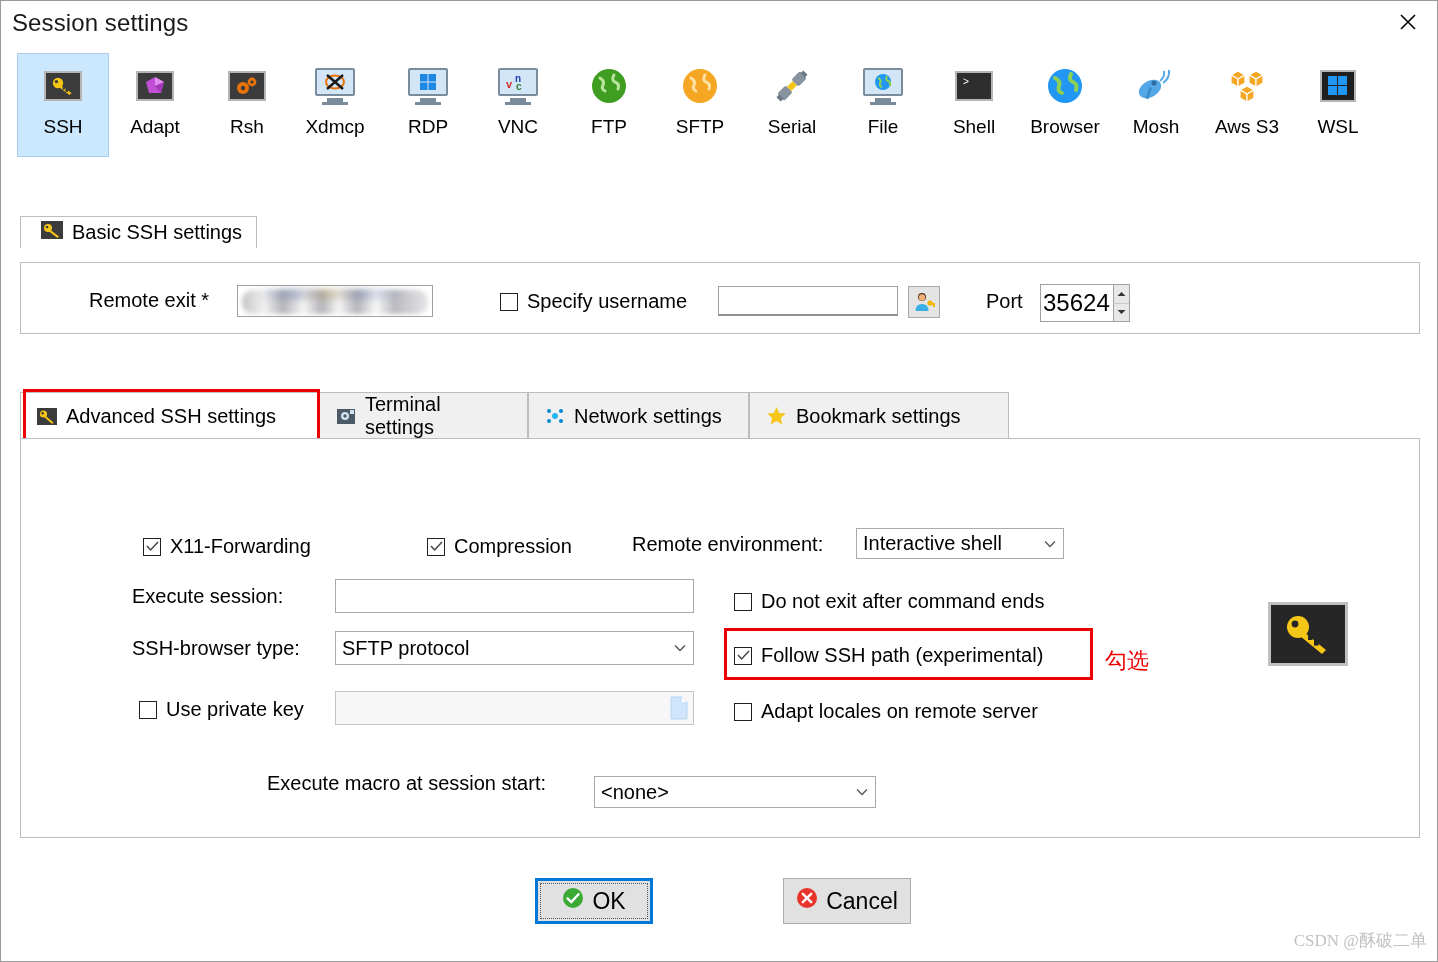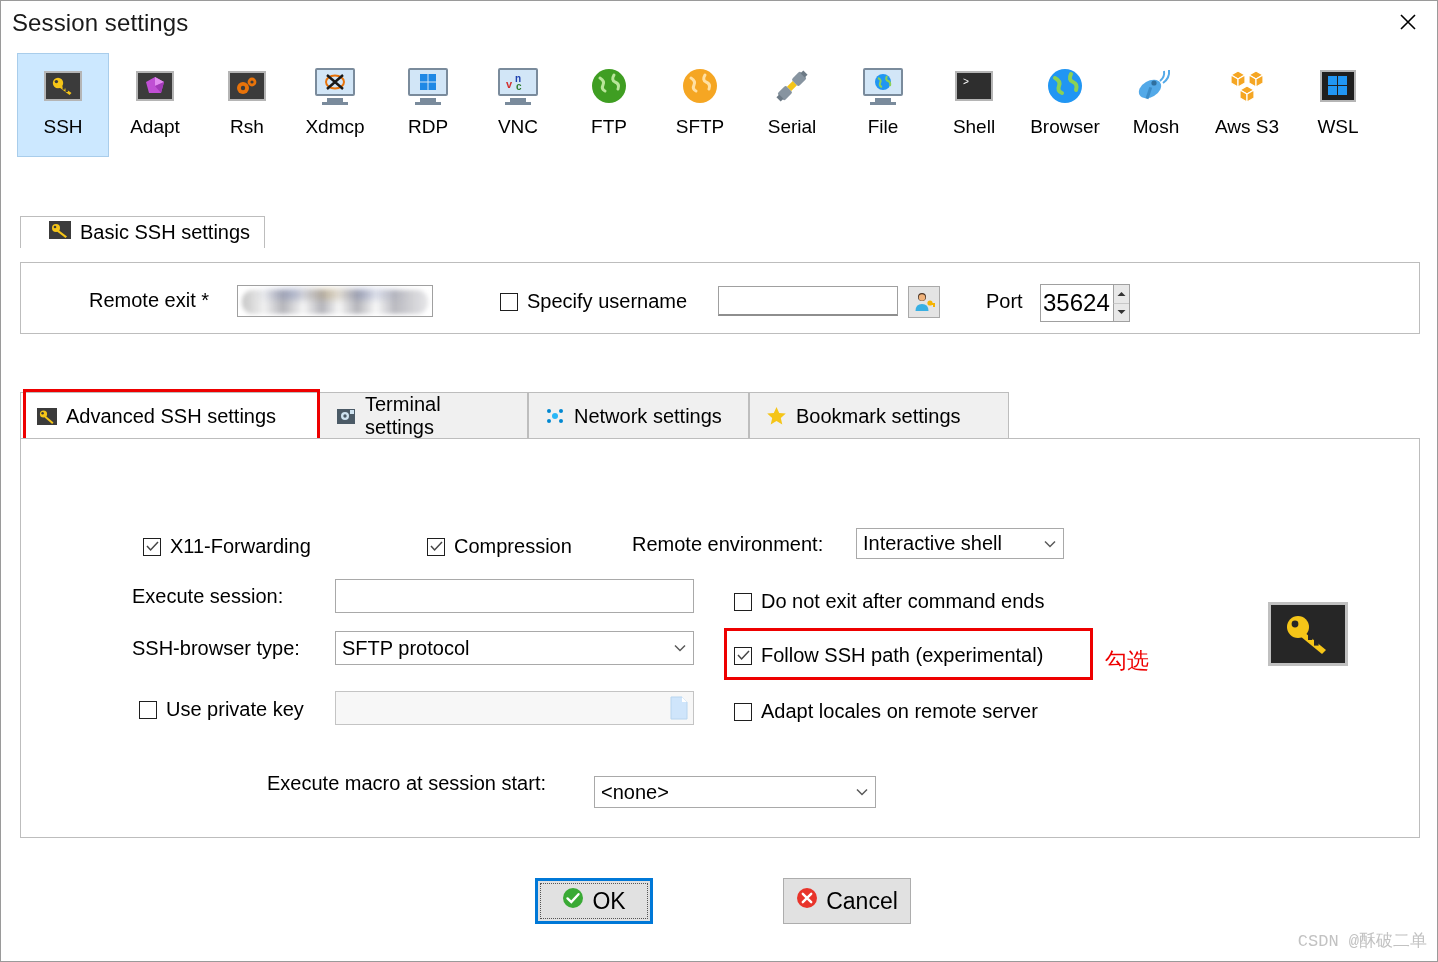"Basic SSH settings" .basic-tab { padding: 0 14px 0 28px -> 0 14px 0 20px }
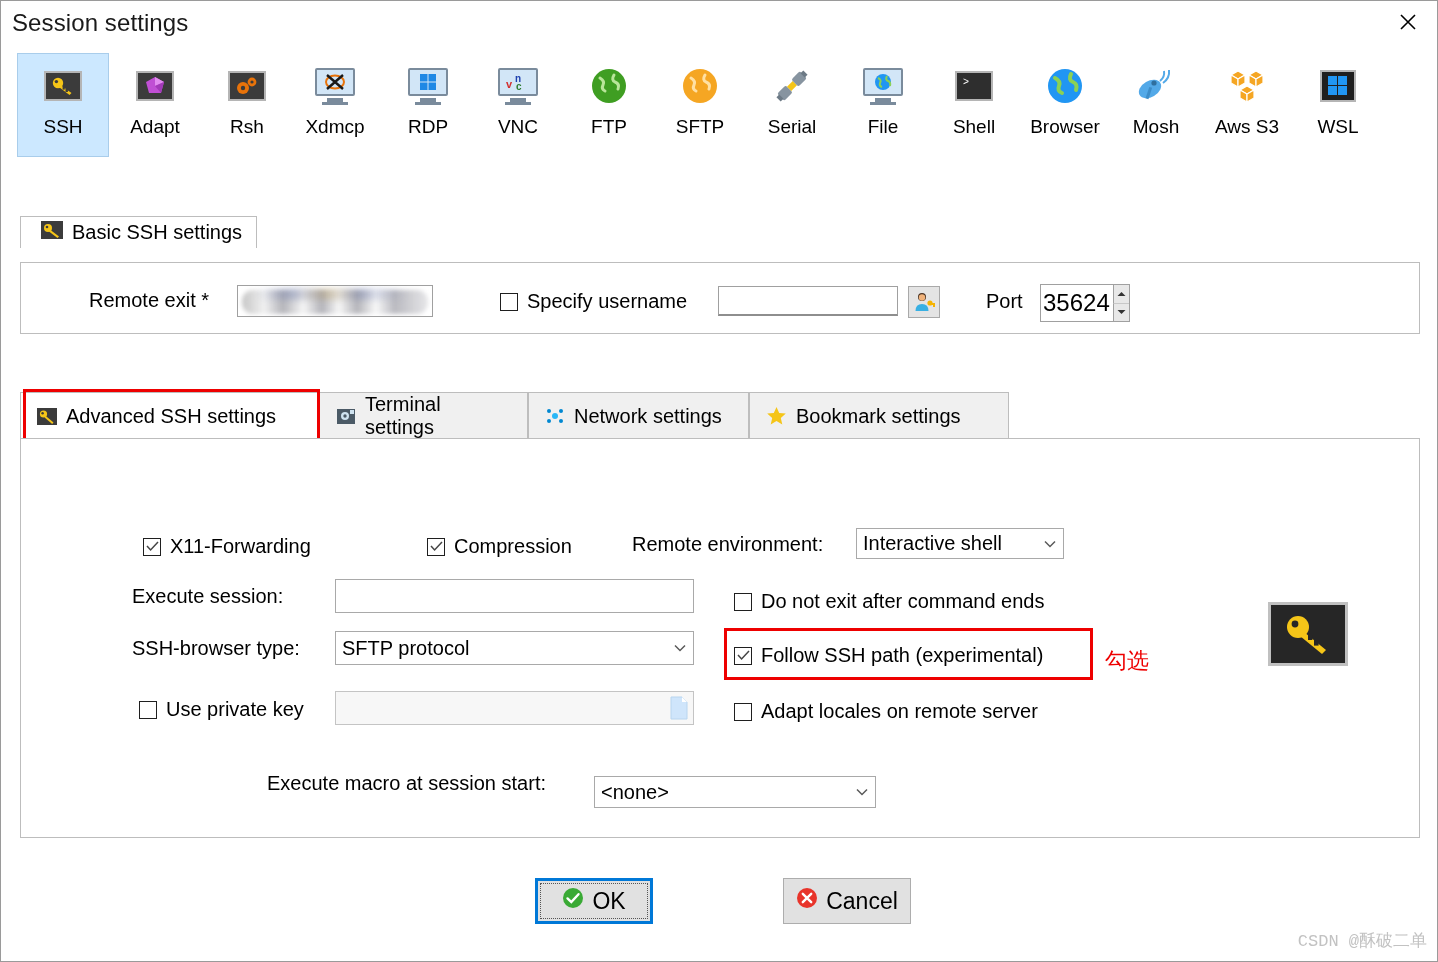"CSDN @酥破二单" .watermark { font-family: Liberation Mono, monospace -> Liberation Serif, serif }
